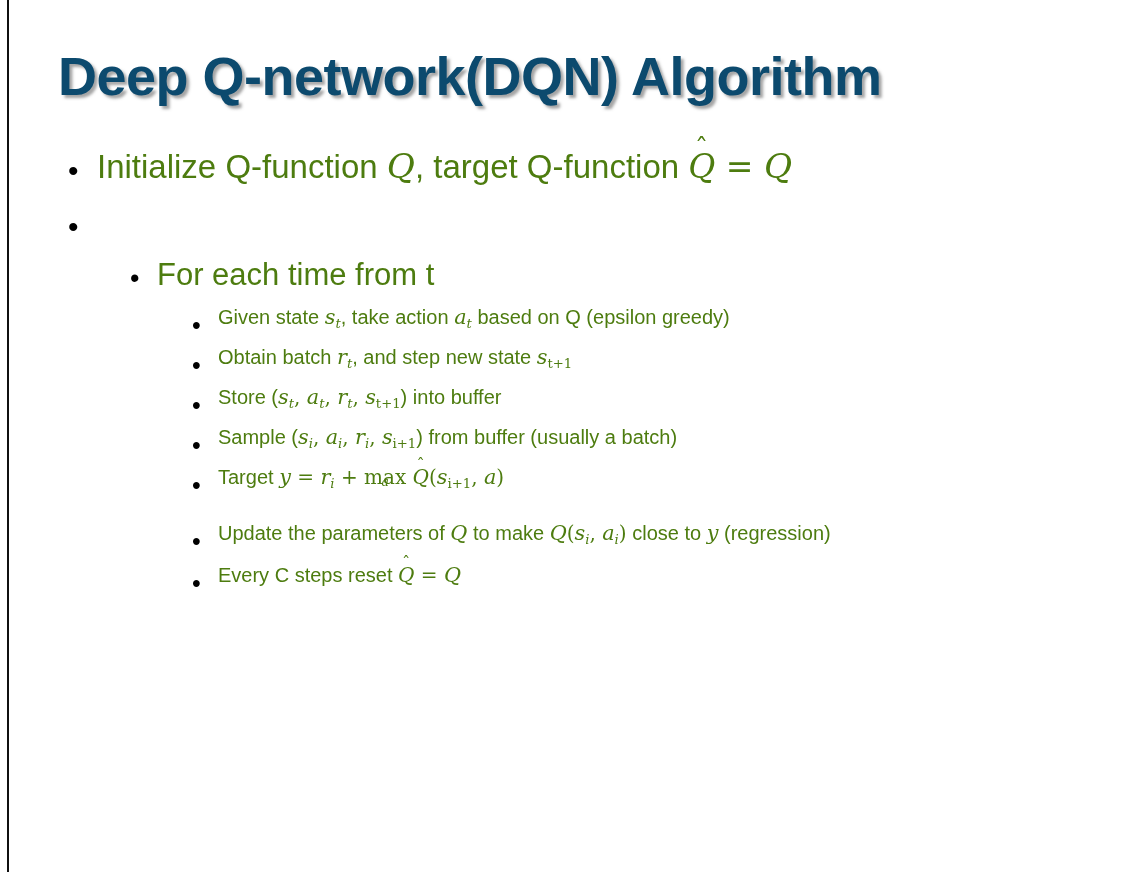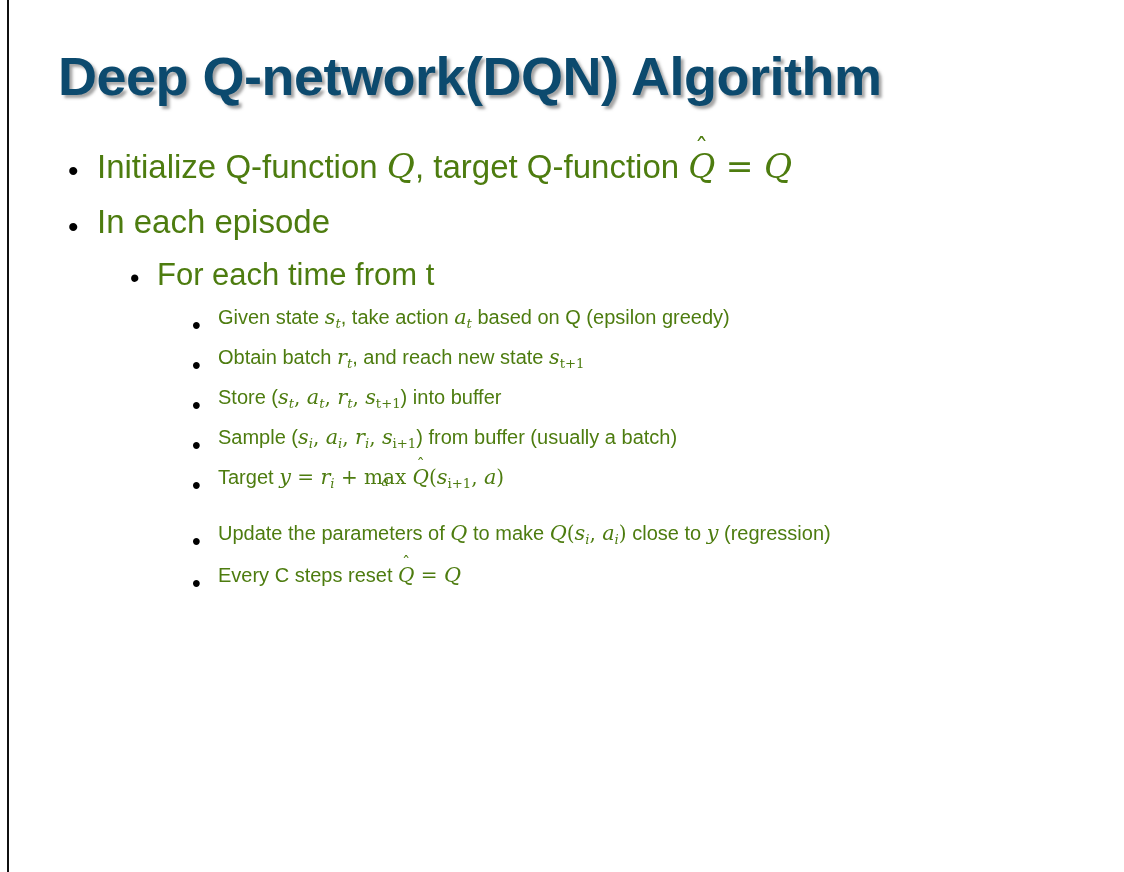"In each episode" span.bullet-text { html: <span>In each episode</span> -> none }
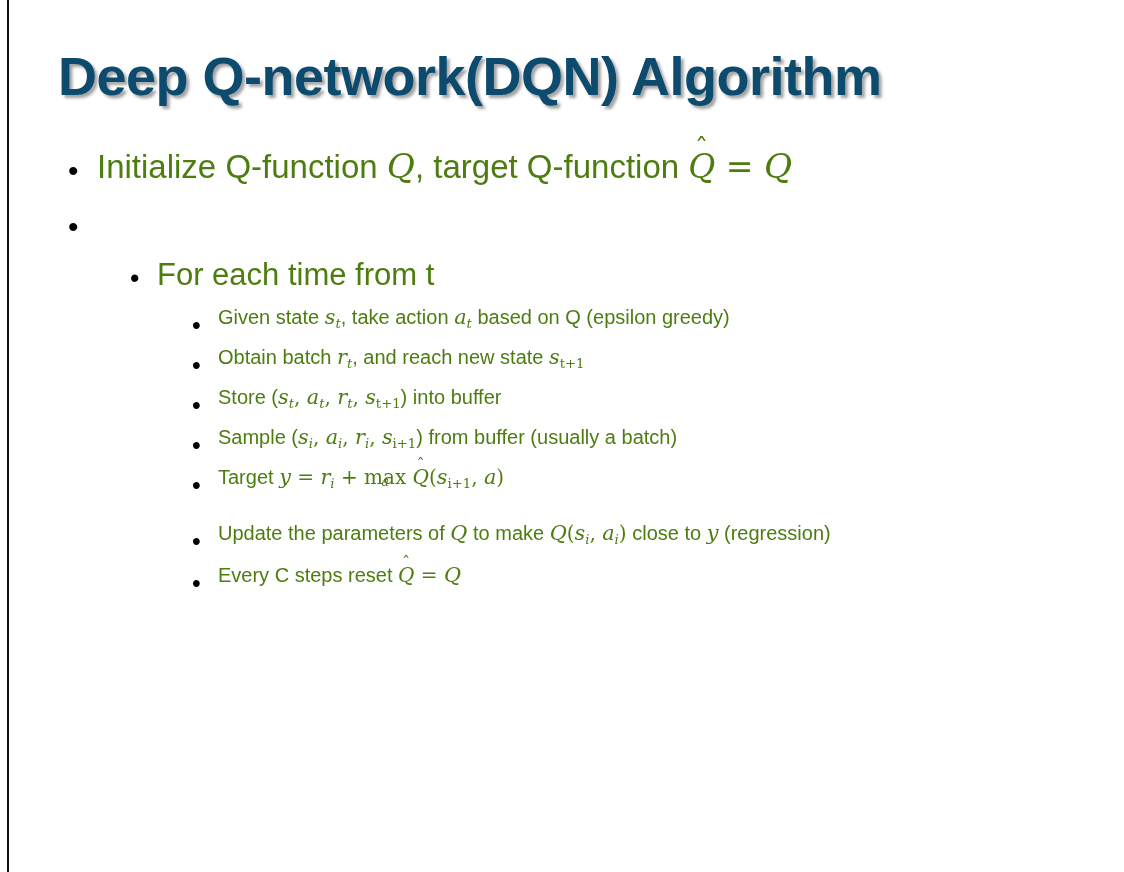", and reach new state" span { text: reach -> step }
